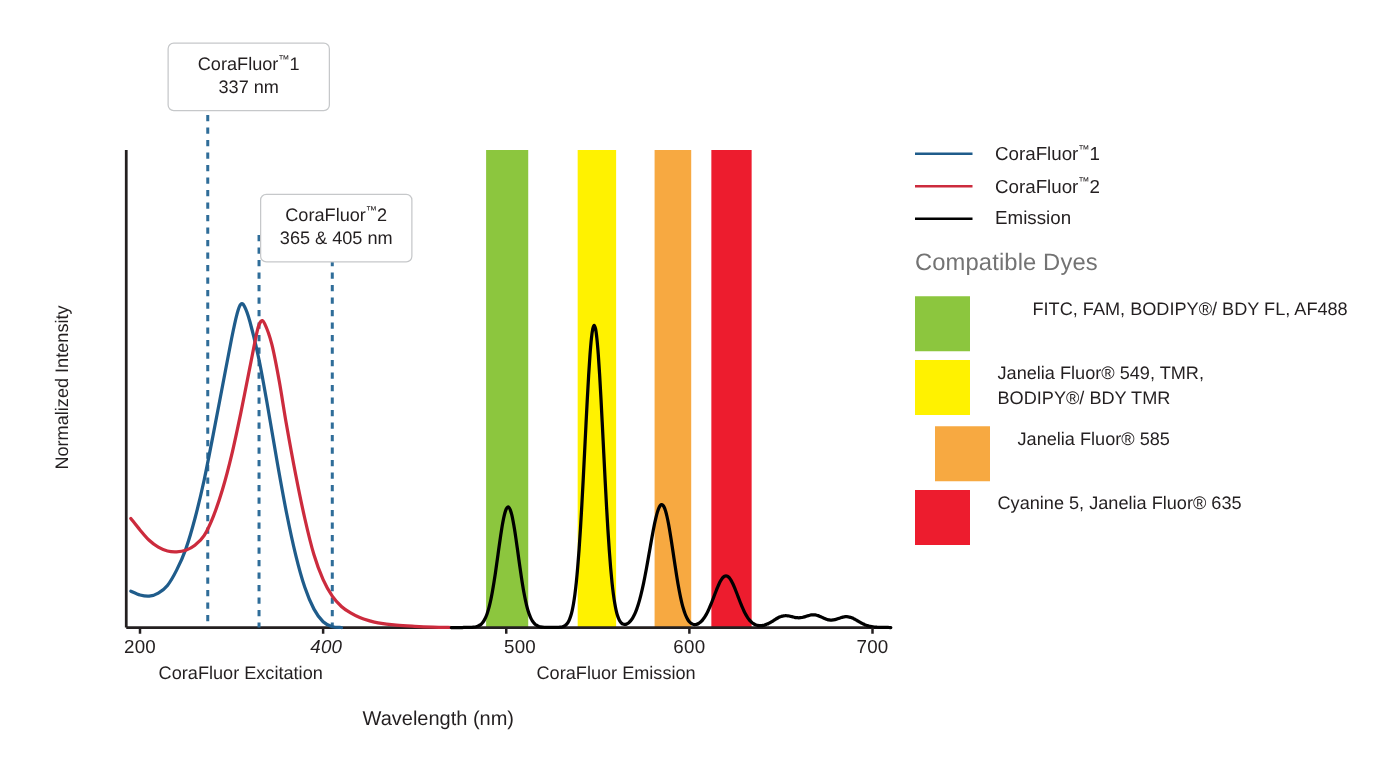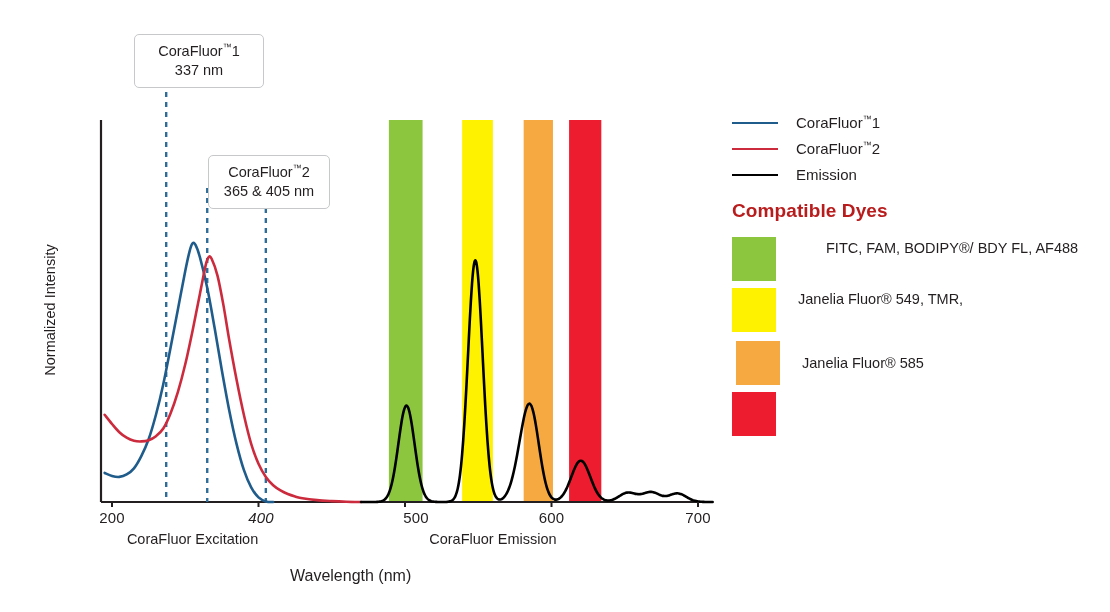"Compatible Dyes" #dyes-title { color: #b91c1c -> #737373; font-weight: bold -> normal }
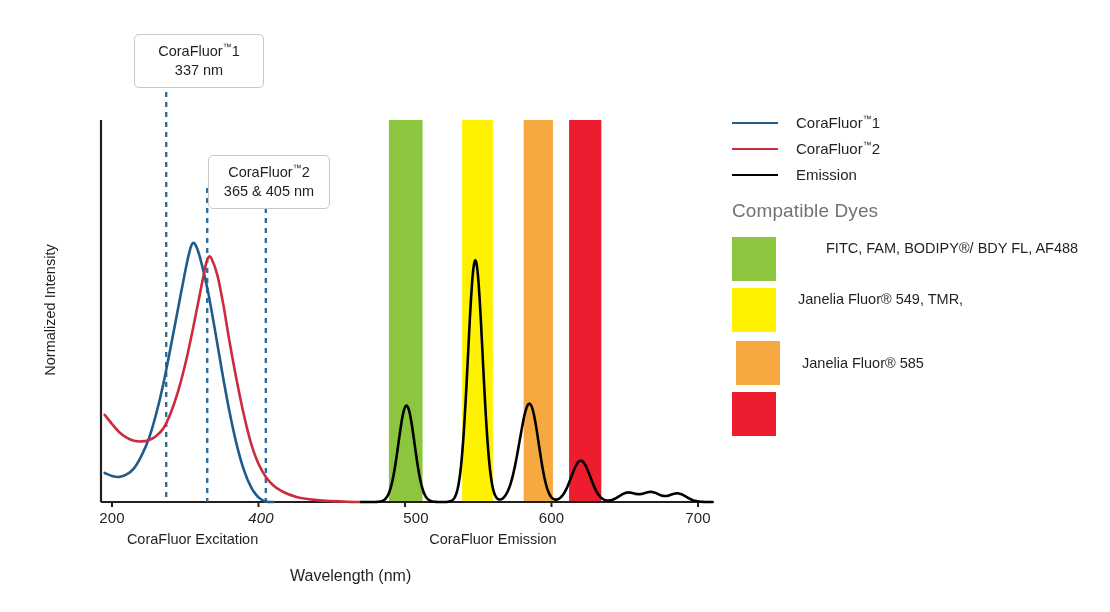"BODIPY®/ BDY TMR" div { html: none -> <div>BODIPY®/ BDY TMR</div> }
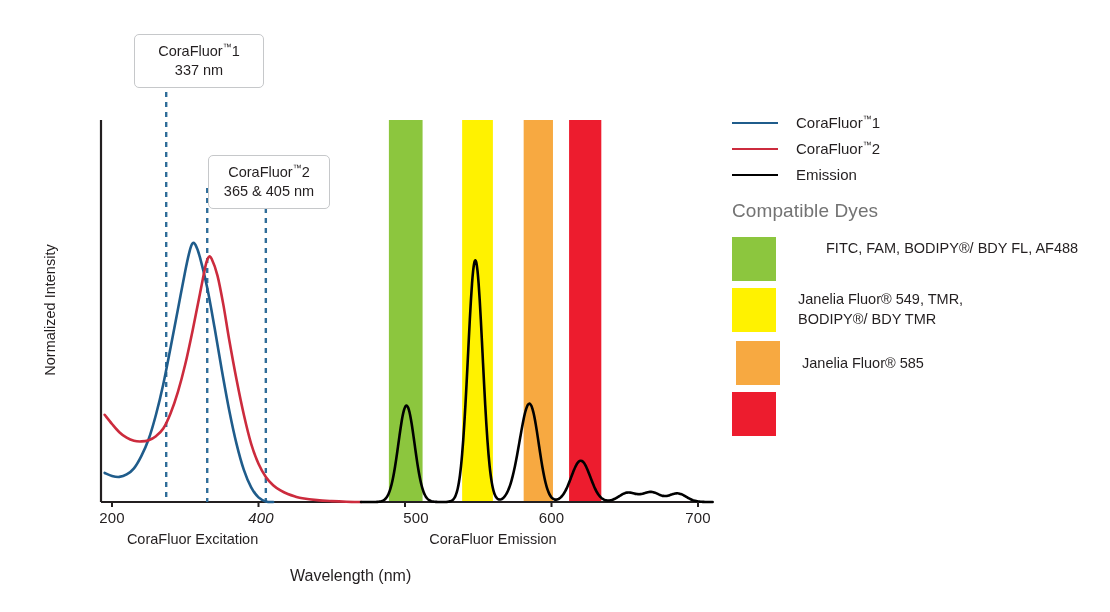"Janelia Fluor® 585" div.dye-row { align-items: center -> none; left: 6px -> 18px }
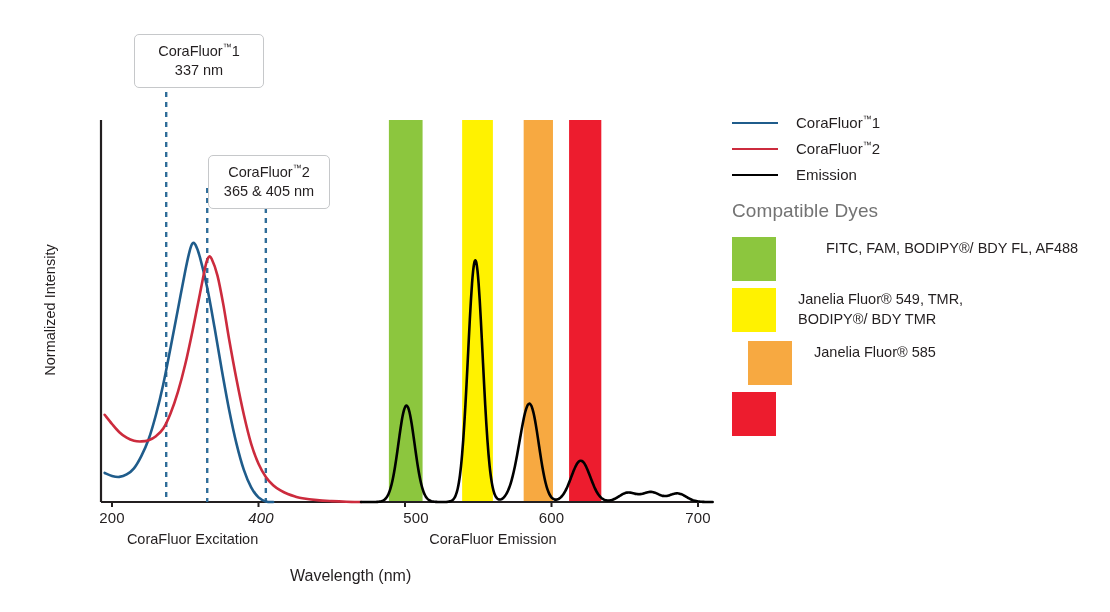"Cyanine 5, Janelia Fluor® 635" span.dye-text { html: none -> <span> <div>Cyanine 5, Janelia Fluor® 635</div> </span> }
